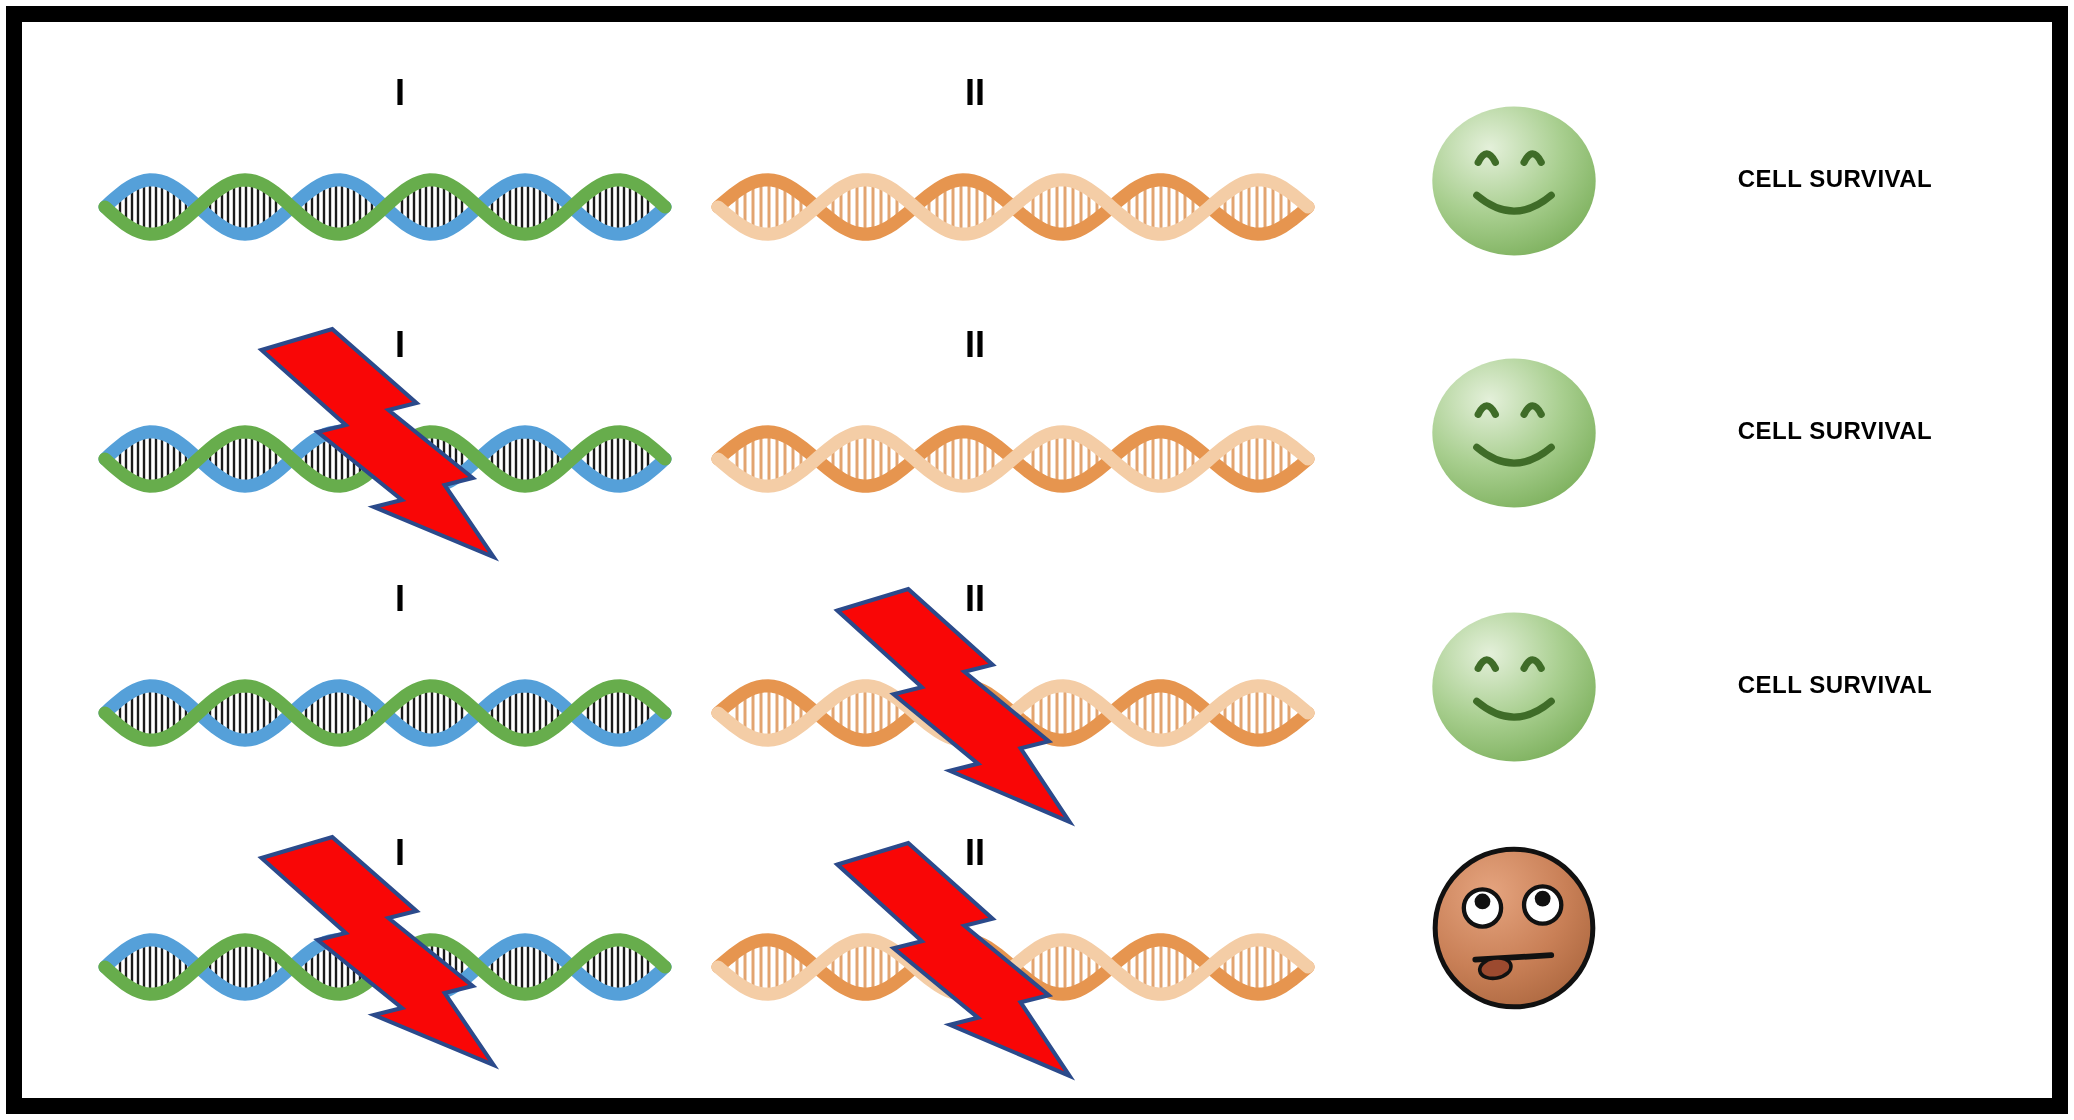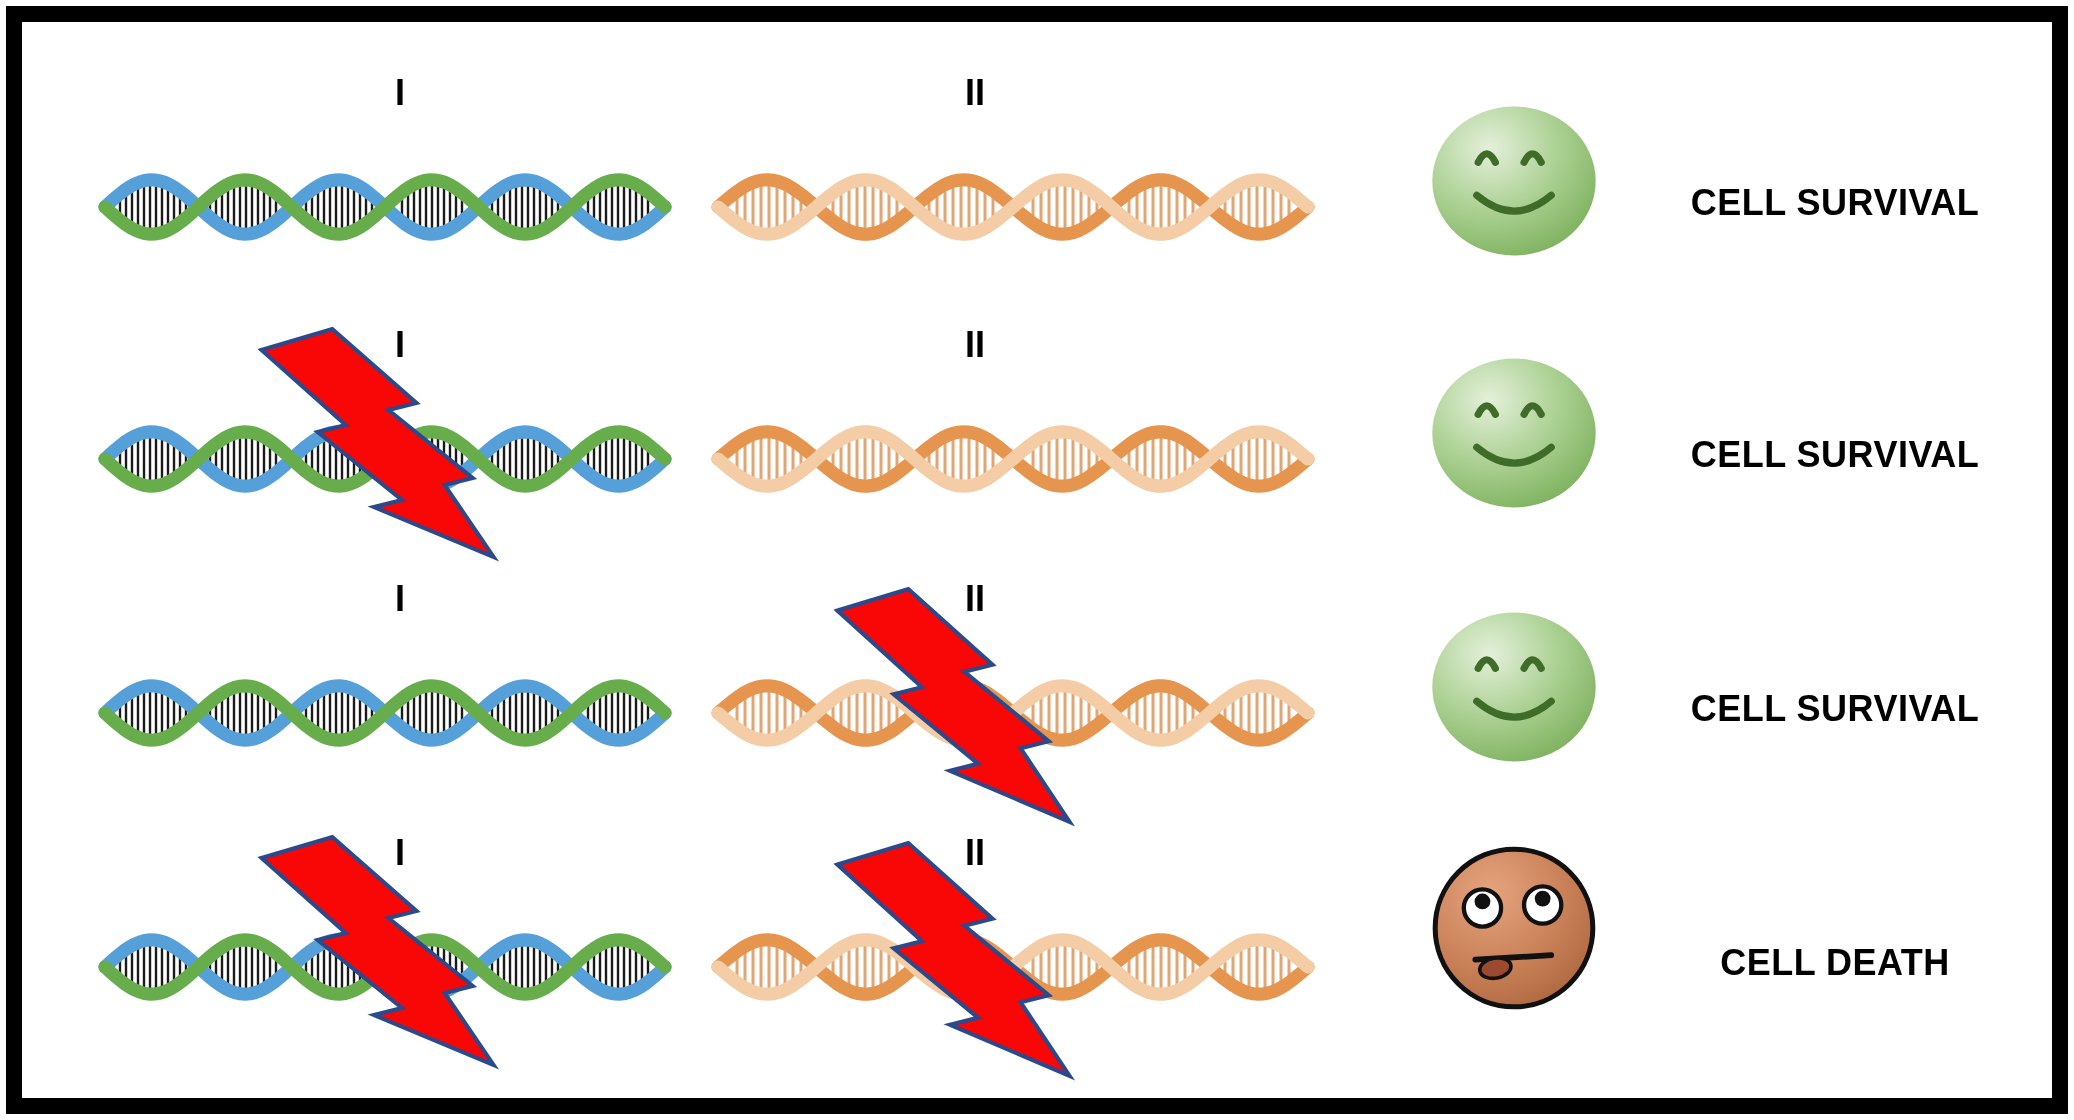"CELL SURVIVAL" .outcome { font-size: 36px -> 24px; margin-top: 24px -> none }
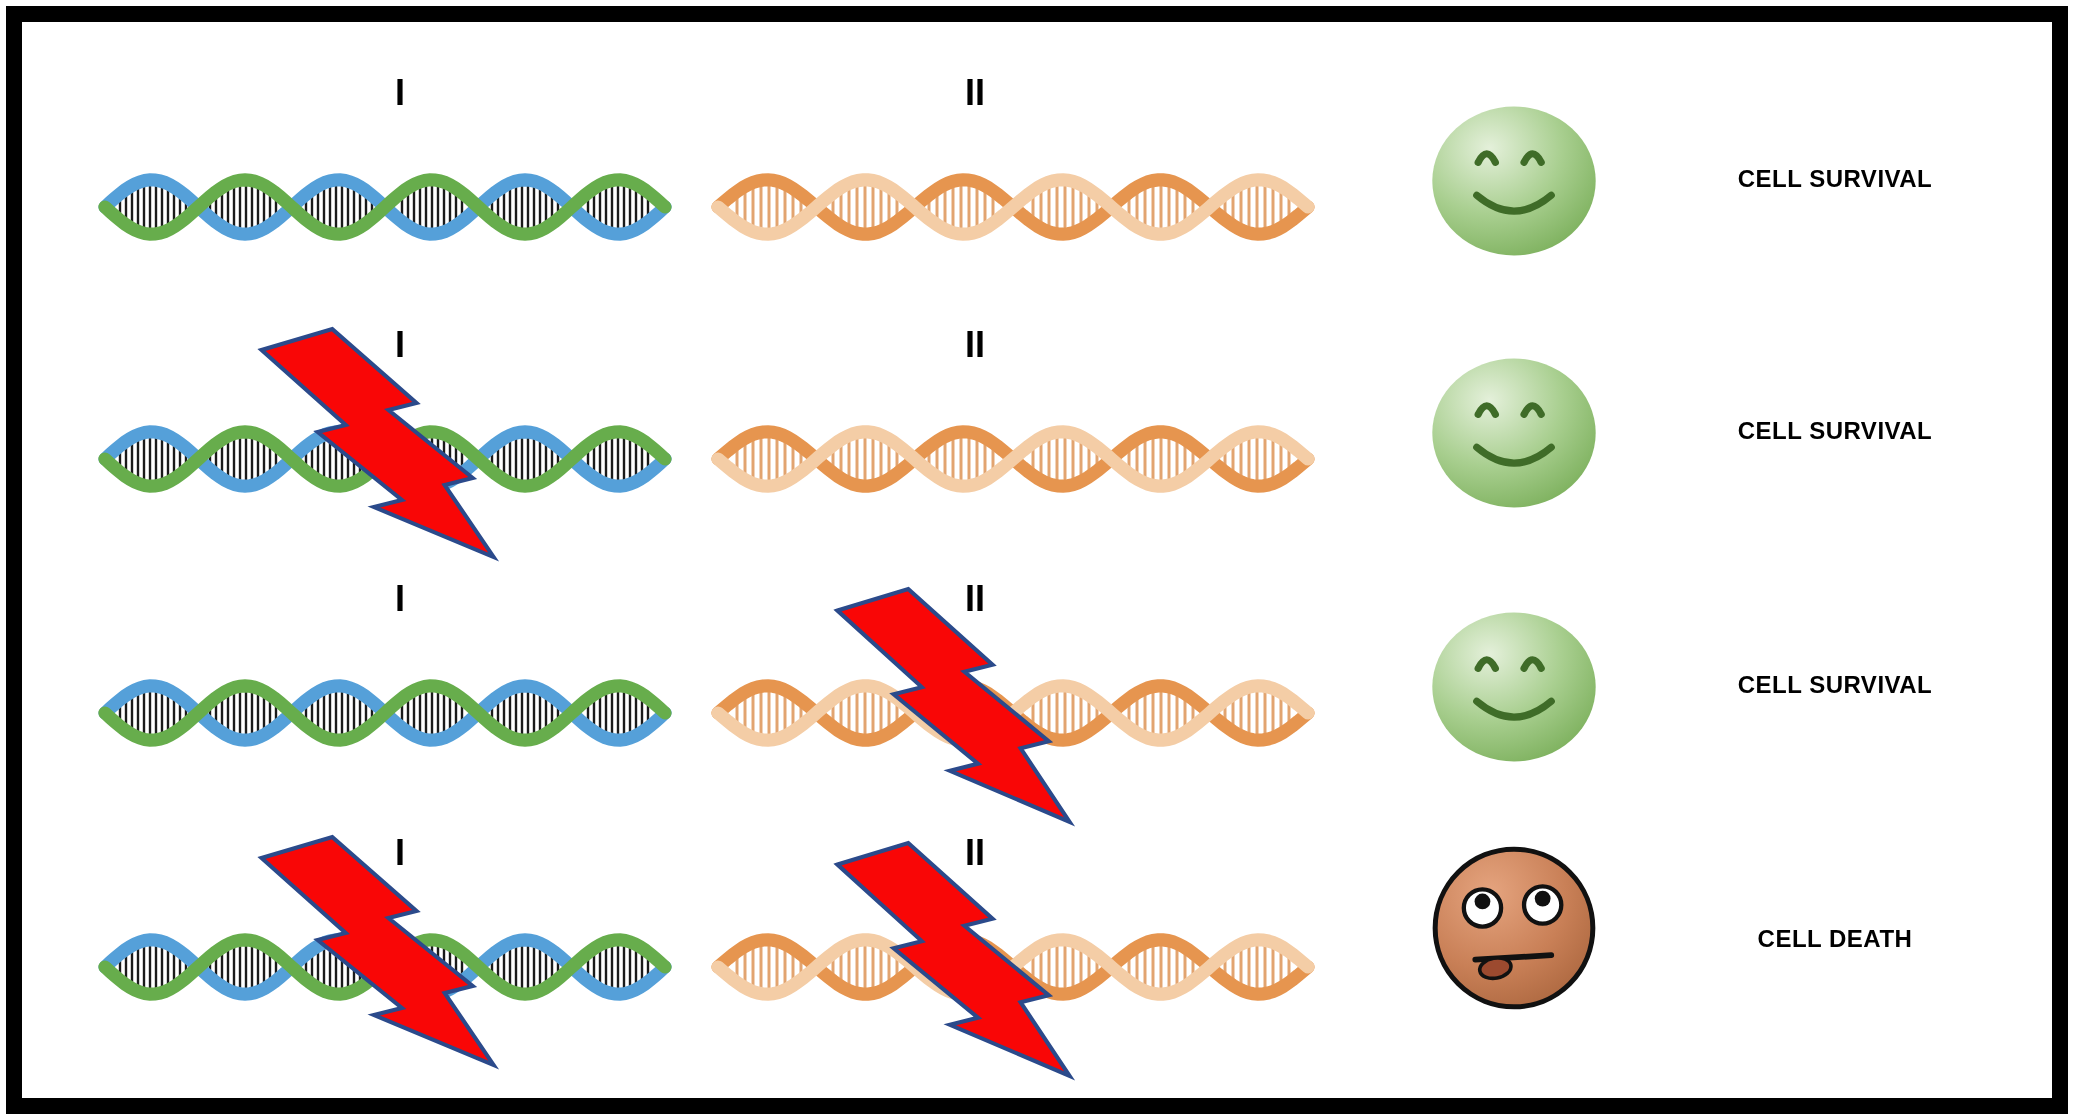"CELL DEATH" div.outcome { html: <div>CELL DEATH</div> -> none }
